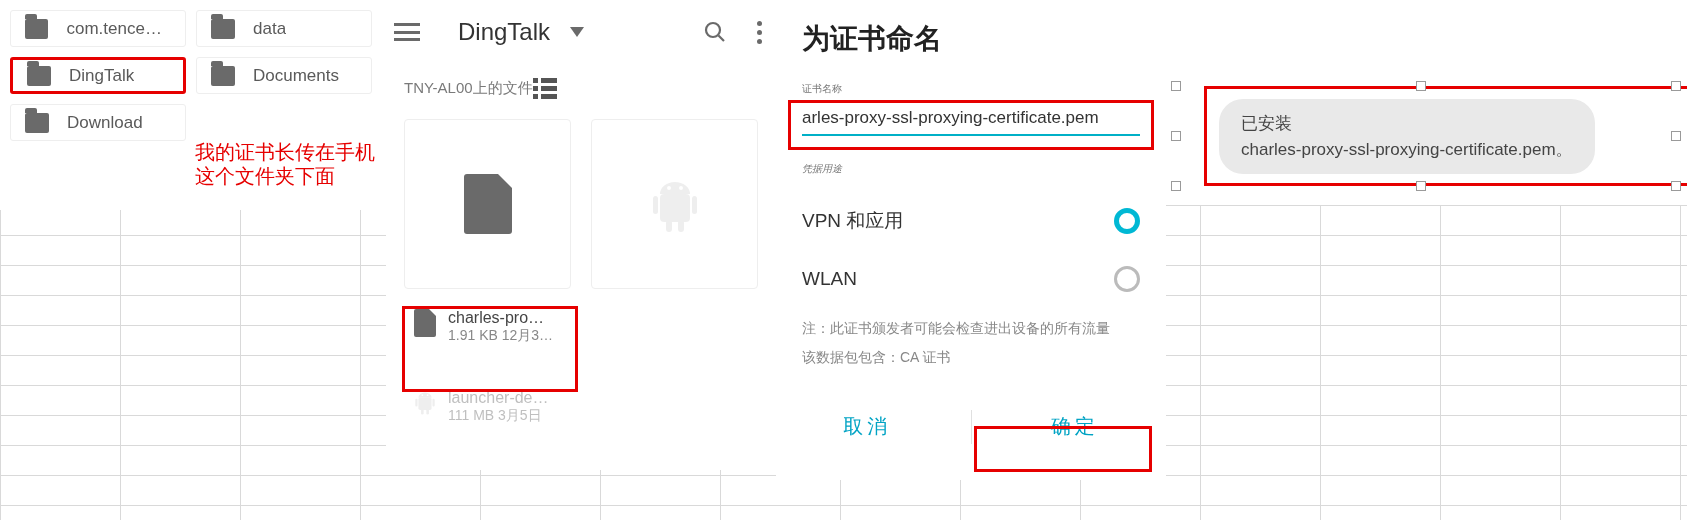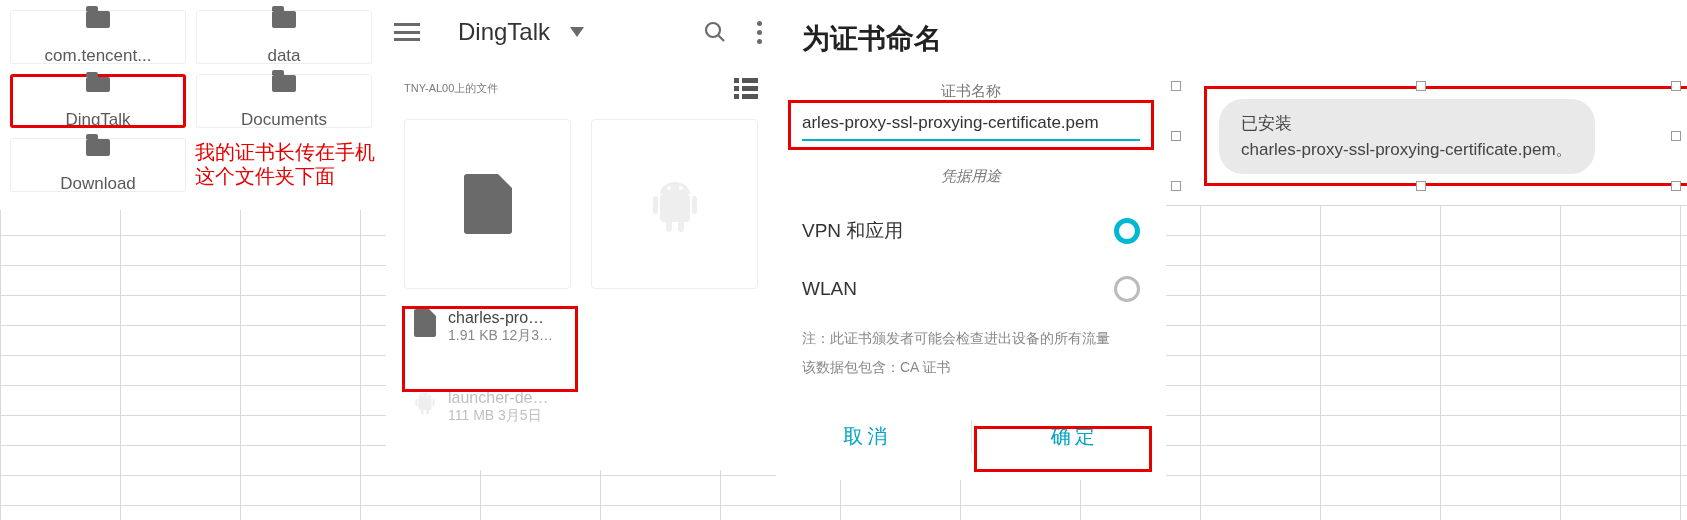"com.tencent..." .folder { flex-direction: column -> none; height: 54px -> 37px }
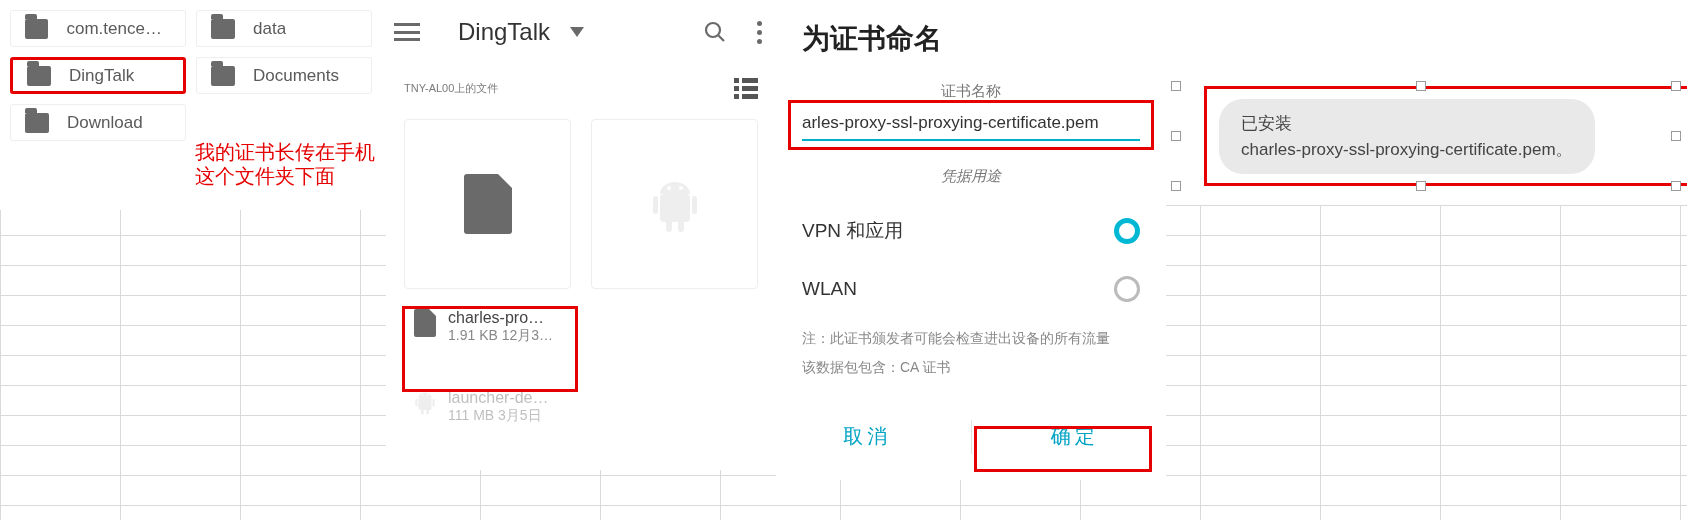"TNY-AL00上的文件" .p2-sub { font-size: 11px -> 15px; justify-content: space-between -> none }
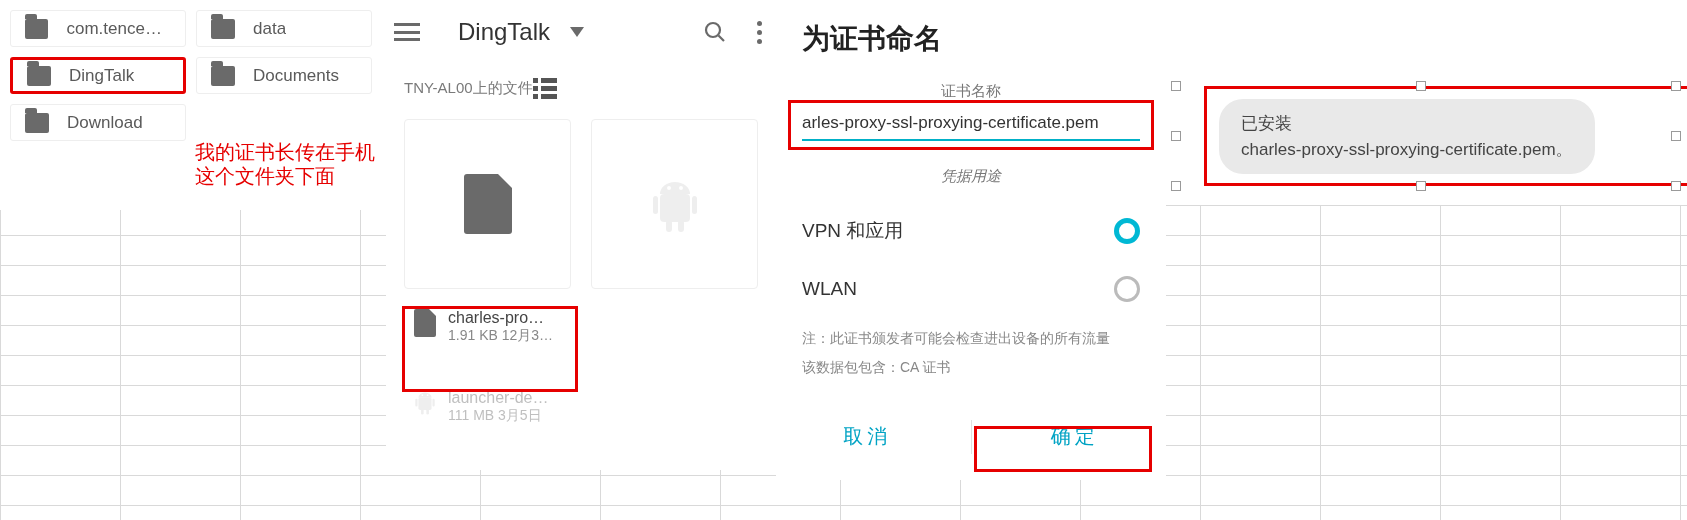"证书名称" .p3 .field-label { font-size: 15px -> 10px; text-align: center -> none }
